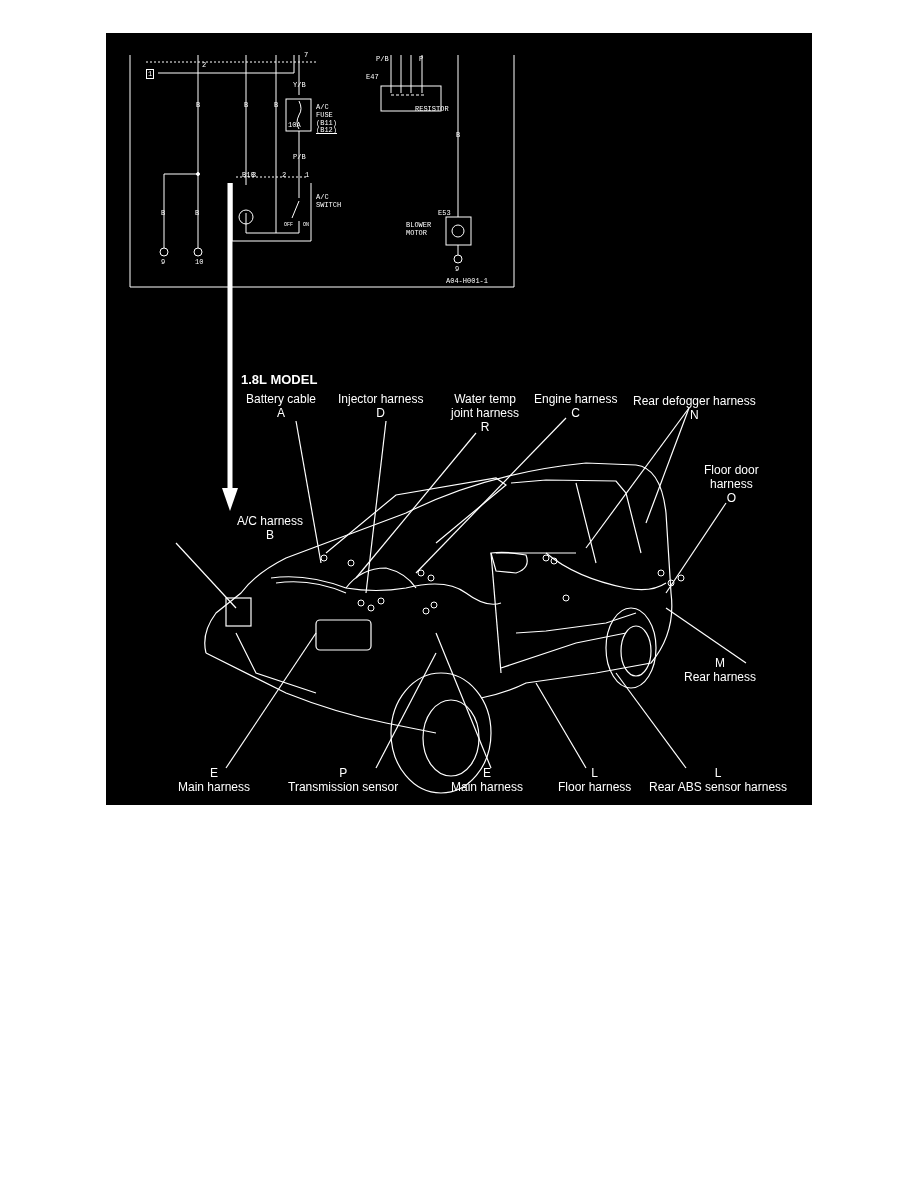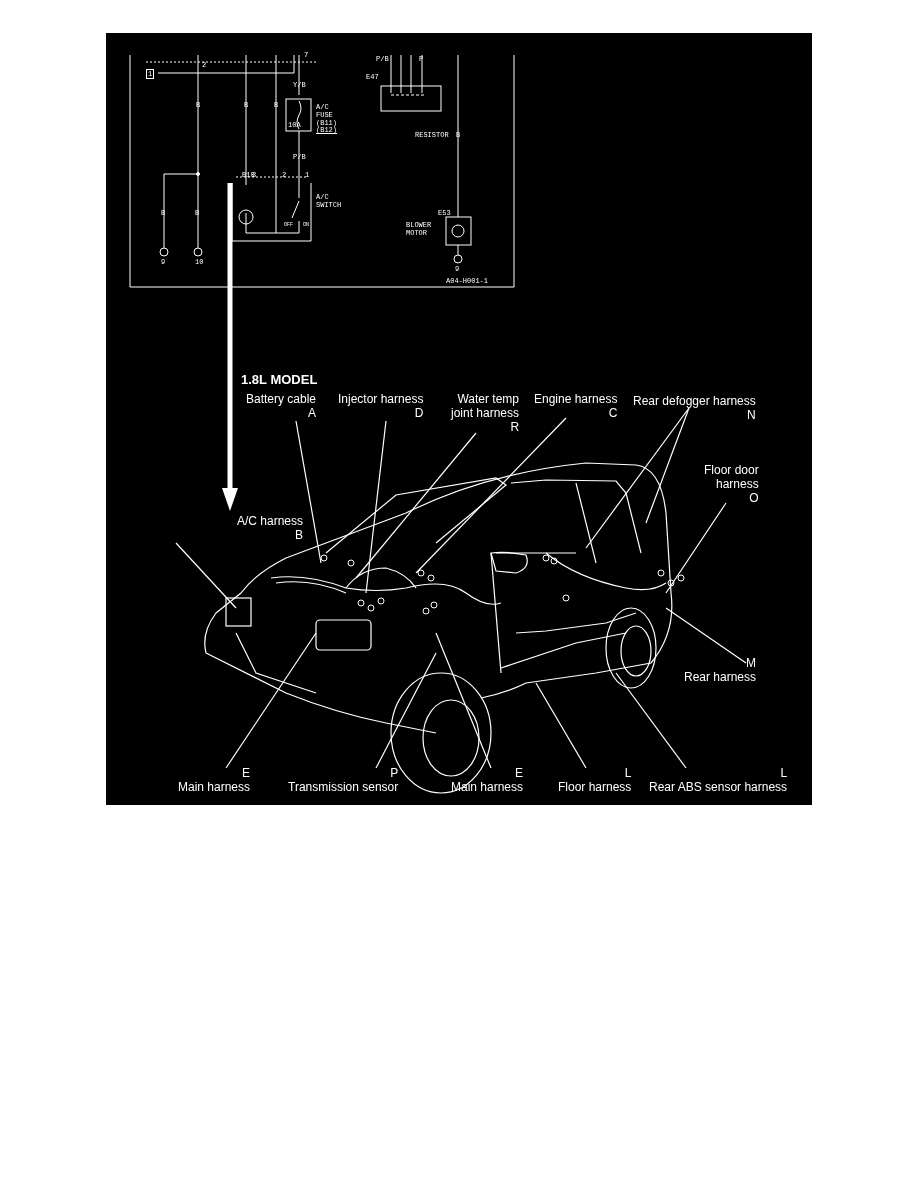"RESISTOR" span.sch { top: 98px -> 72px }
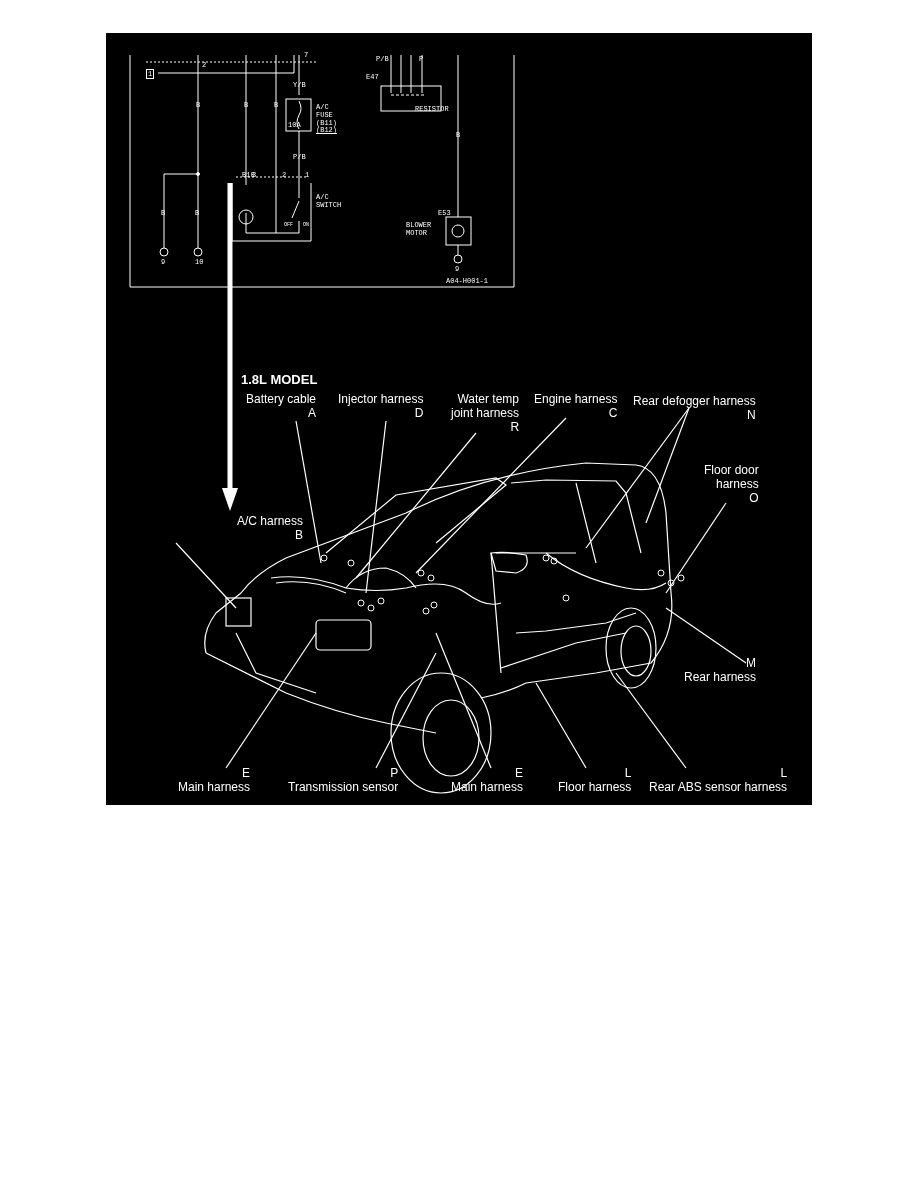"Battery cable" .lbl { text-align: right -> center }
